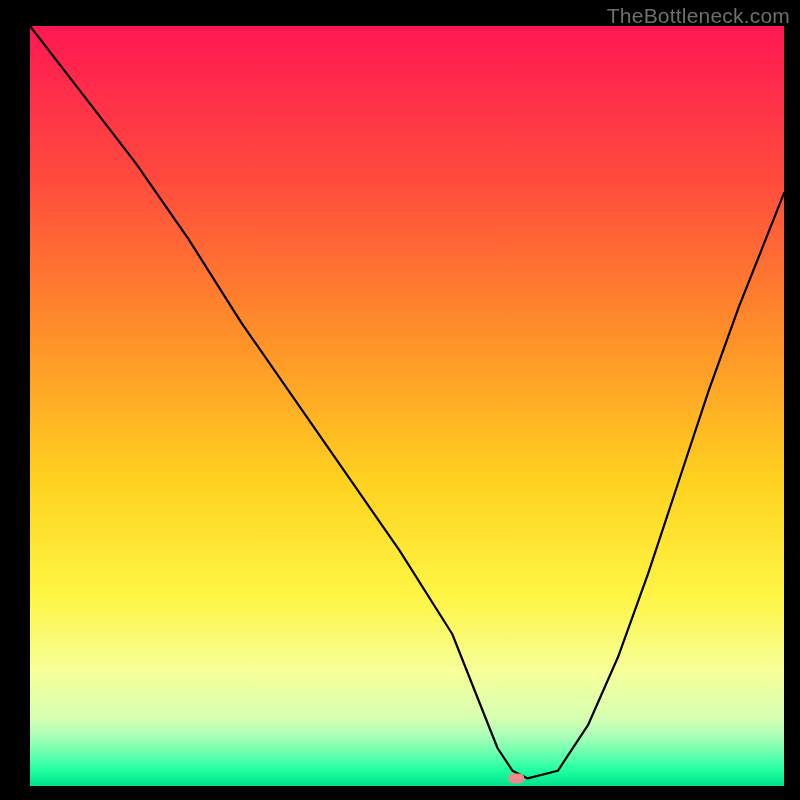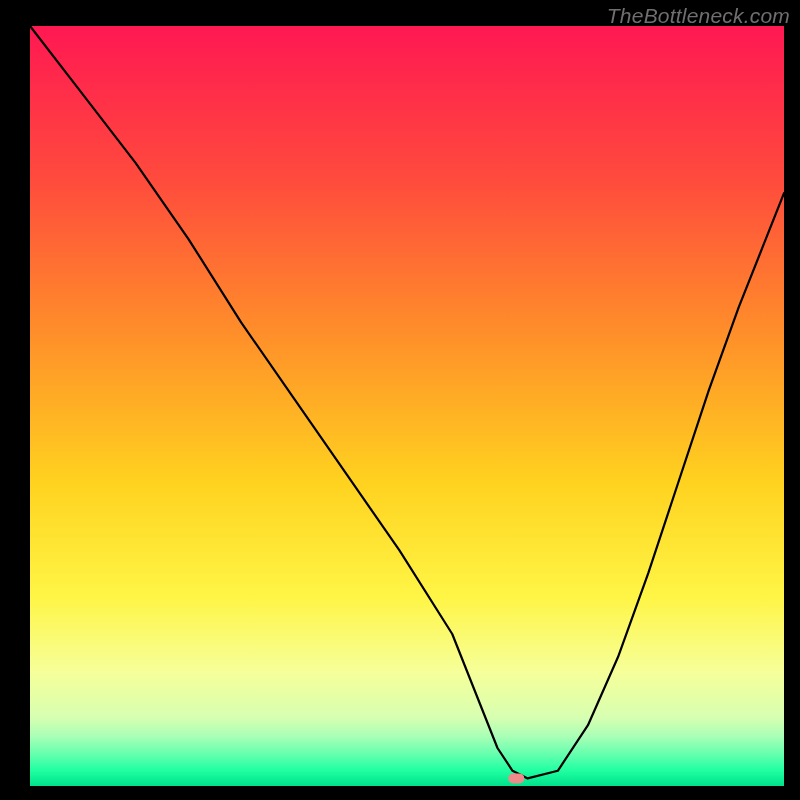"TheBottleneck.com" .stage { font-style: italic -> none }
